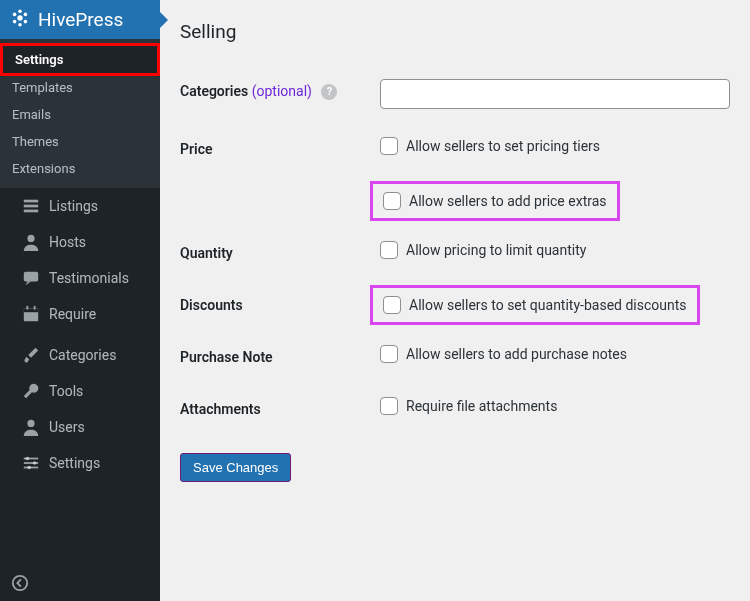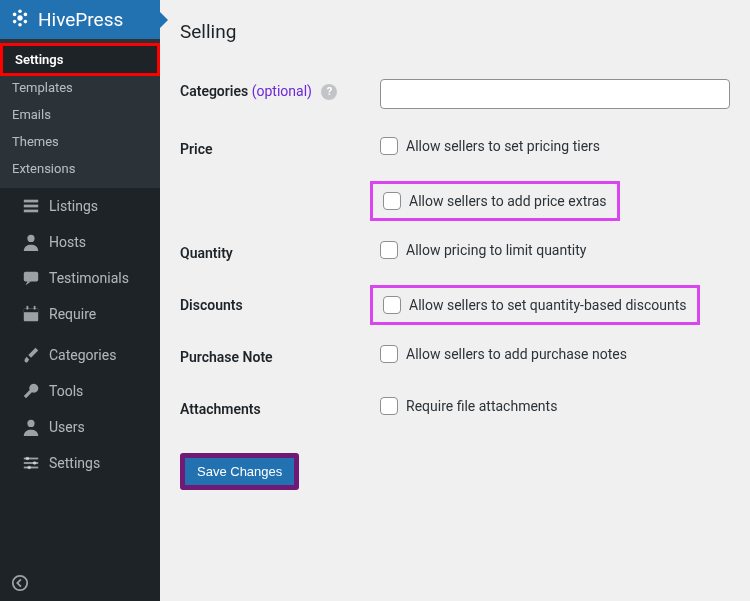"Save Changes" .save-btn { border: 5px solid #701a75 -> 1px solid #701a75 }
